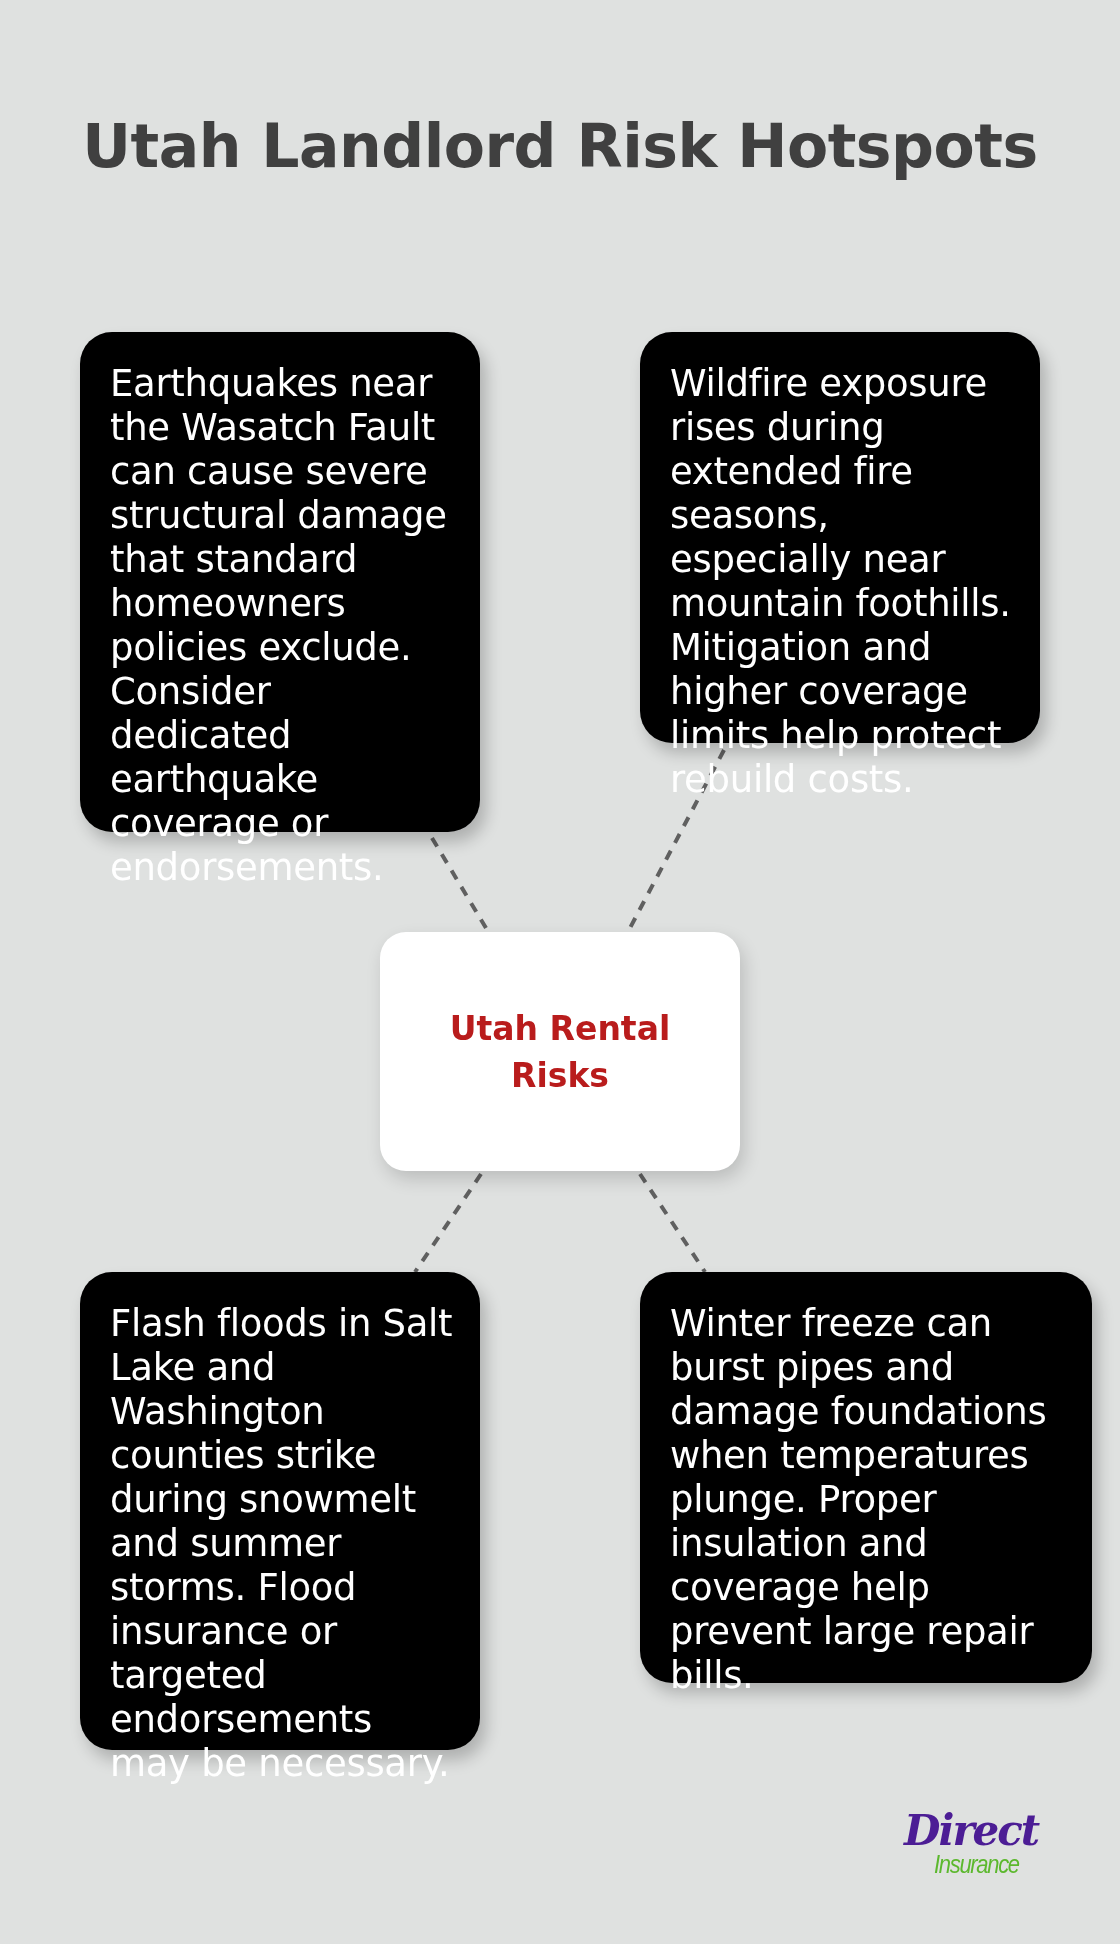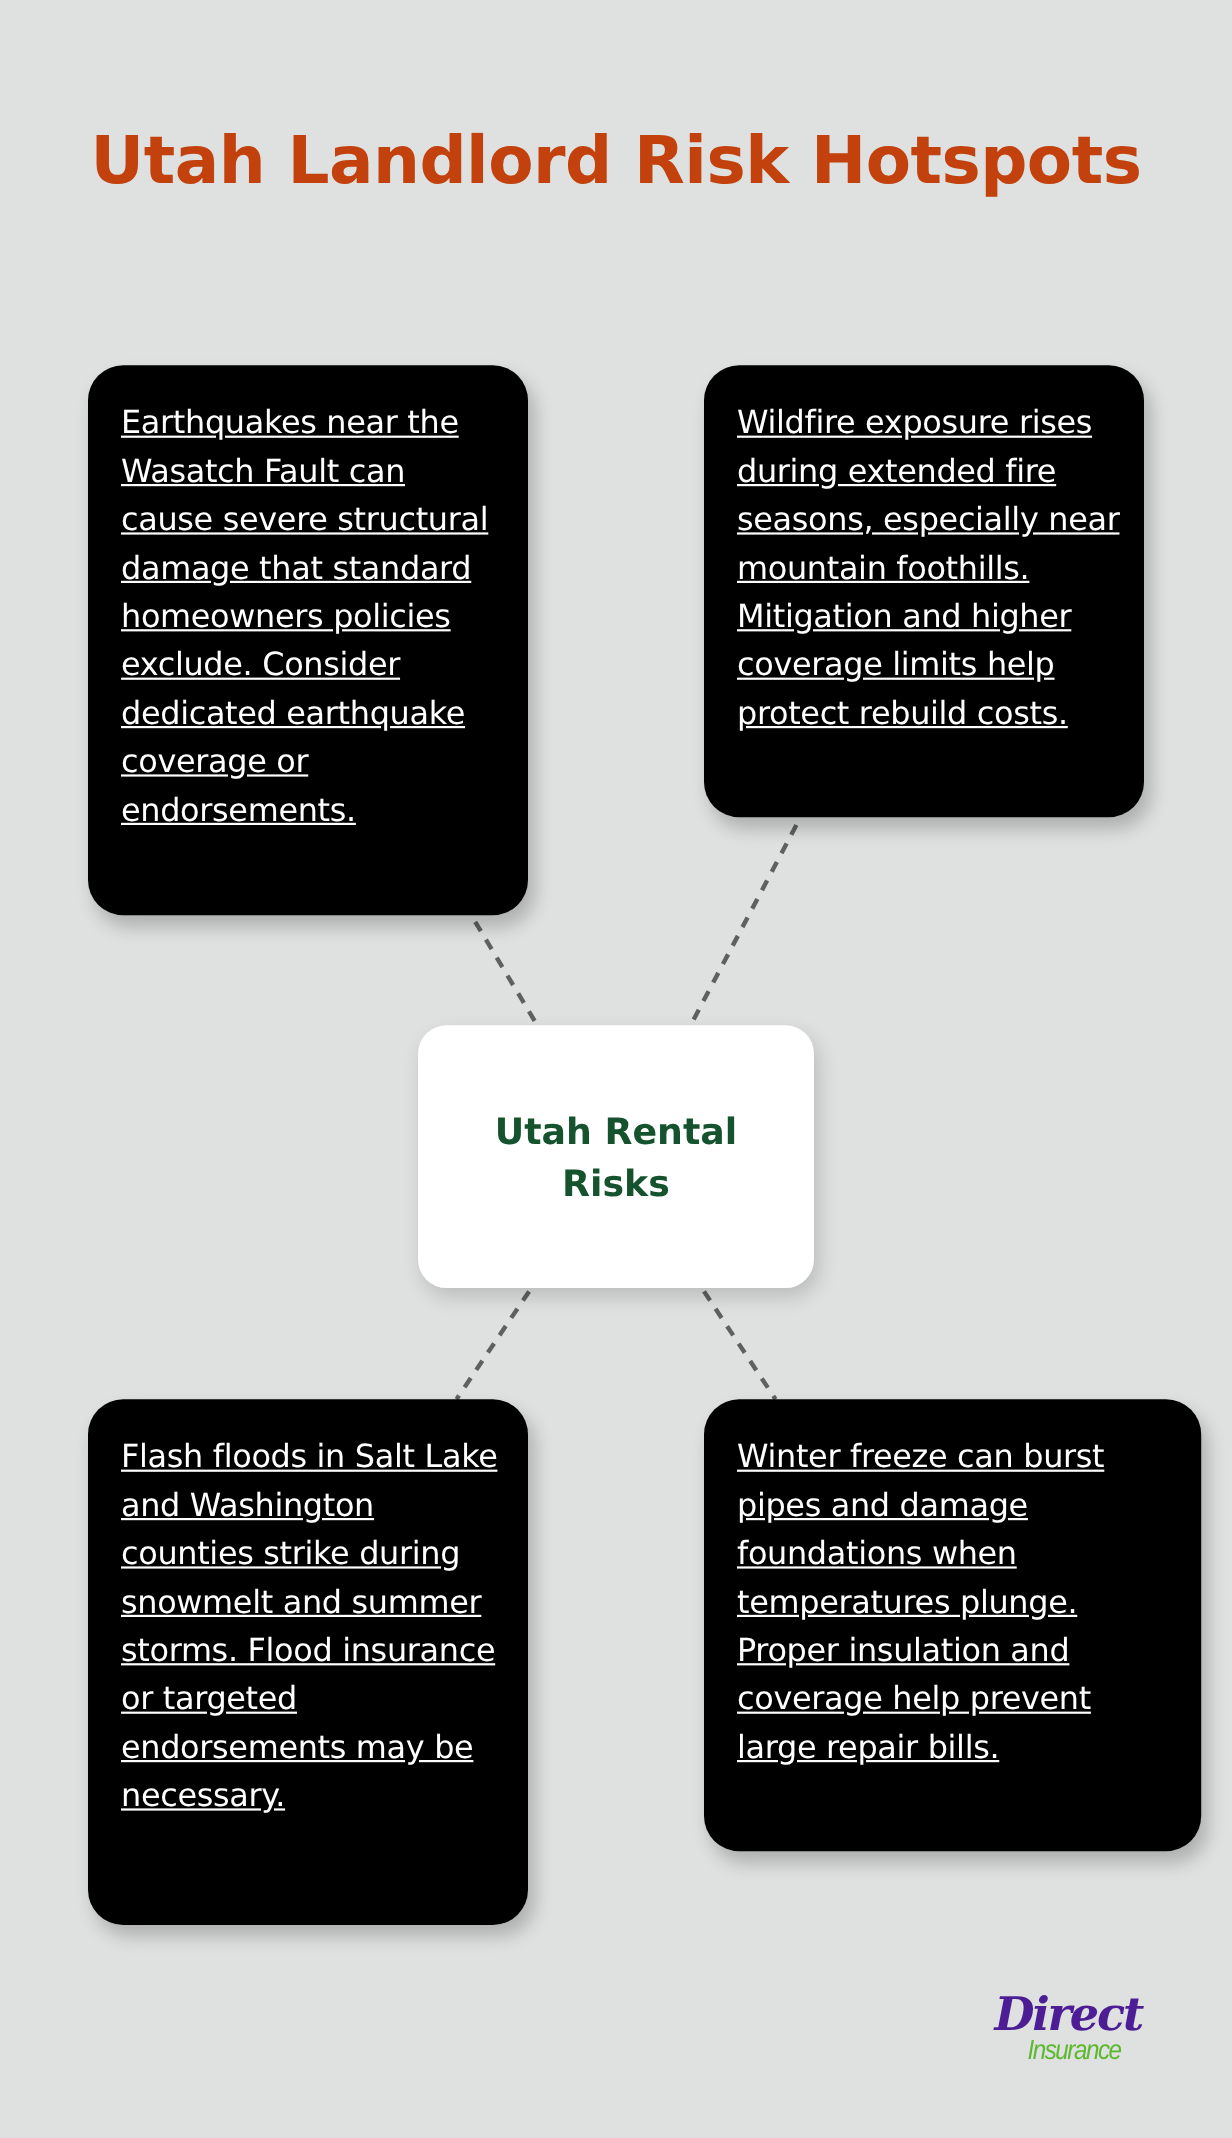"Utah Landlord Risk Hotspots" .title { color: #c2410c -> #404040 }
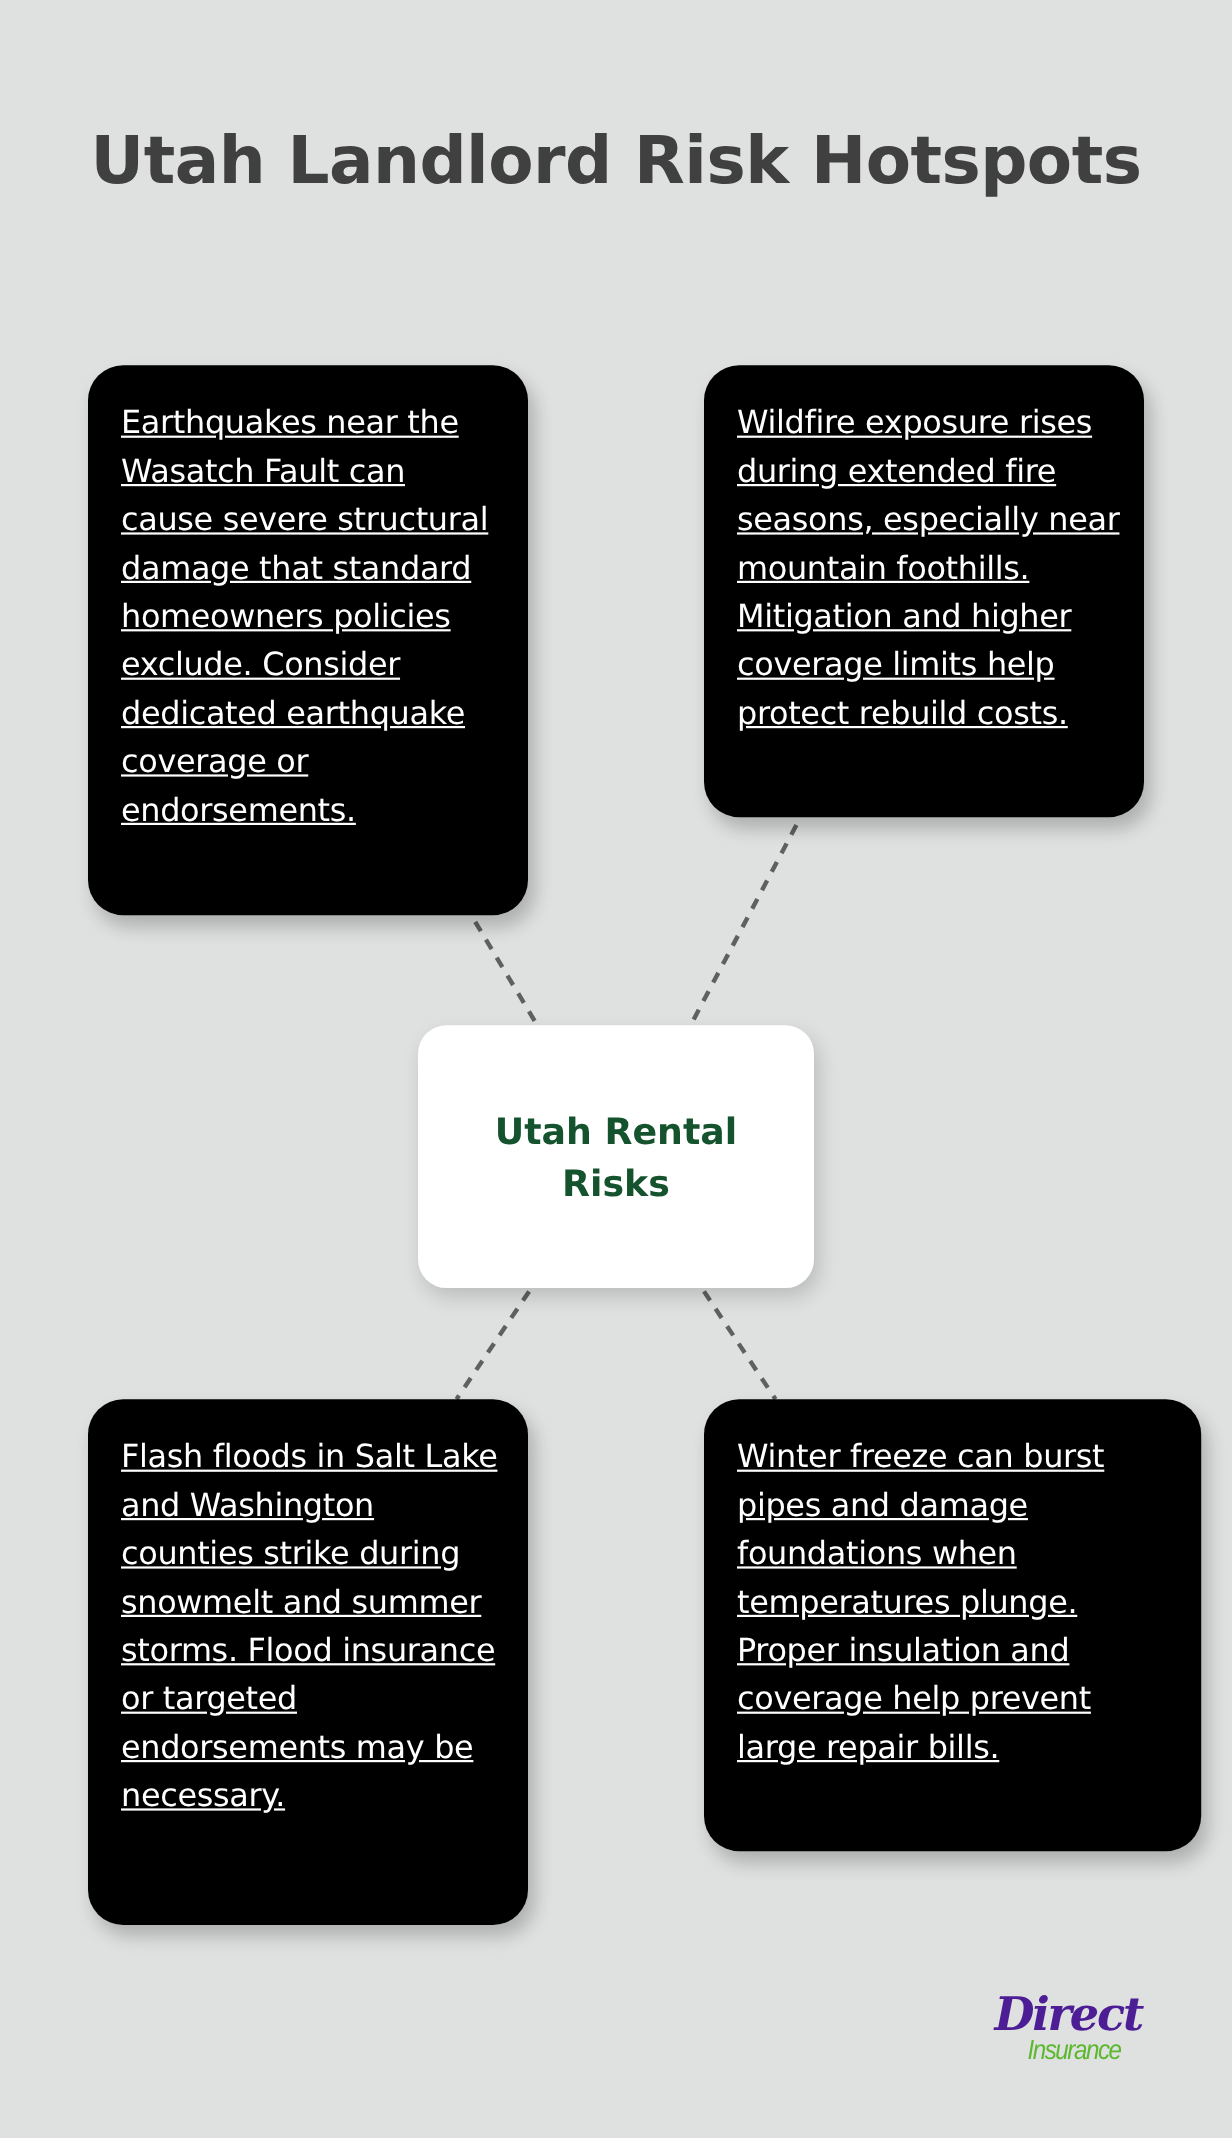"Earthquakes near the Wasatch Fault" .card-text { font-size: 29px -> 37px; text-decoration: underline -> none }
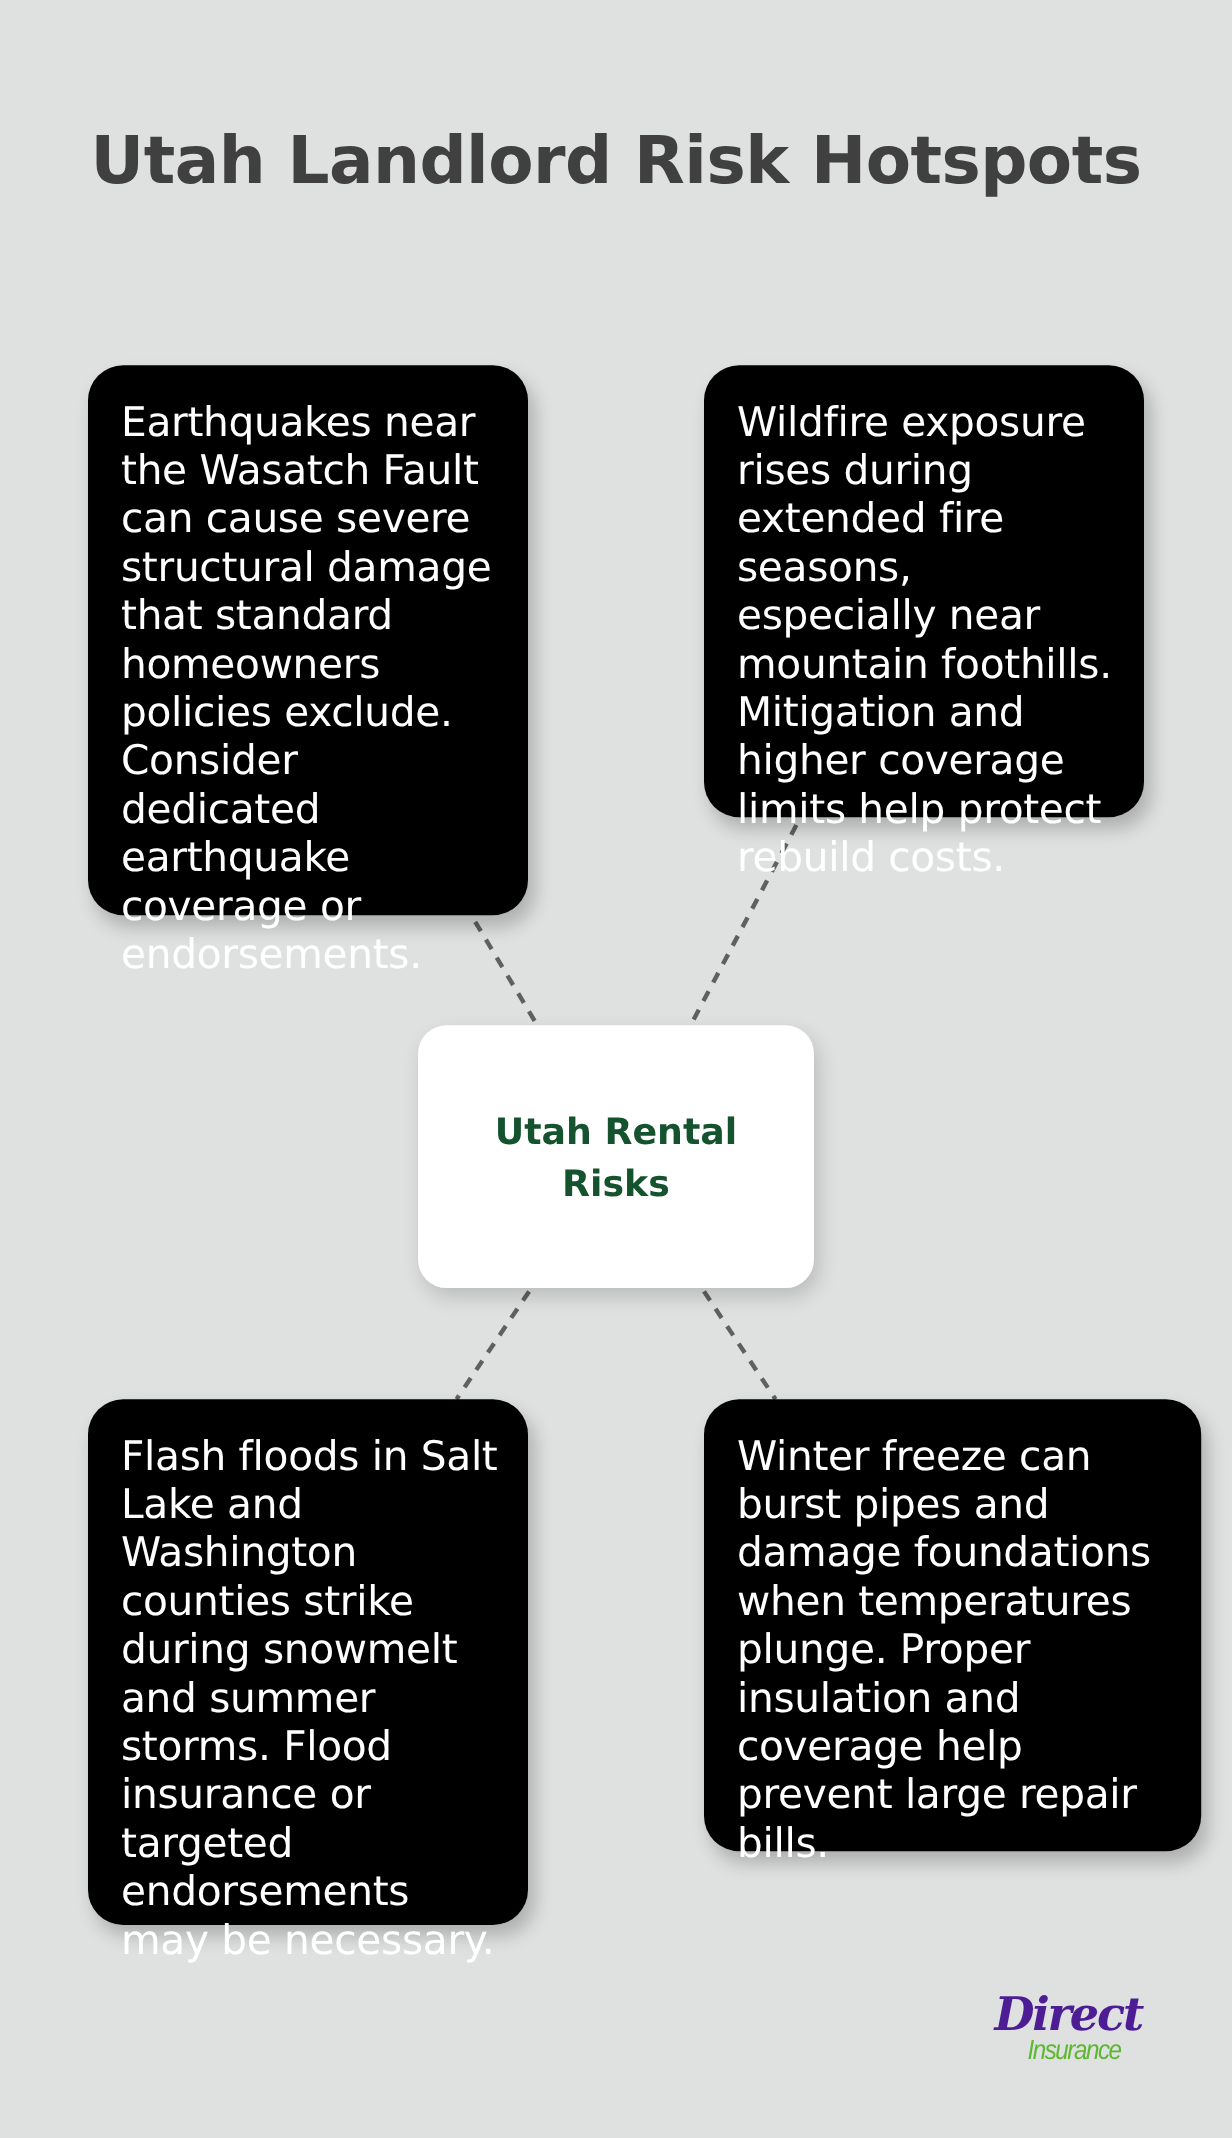"Utah Rental Risks" .center-text { color: #14532d -> #b91c1c }
